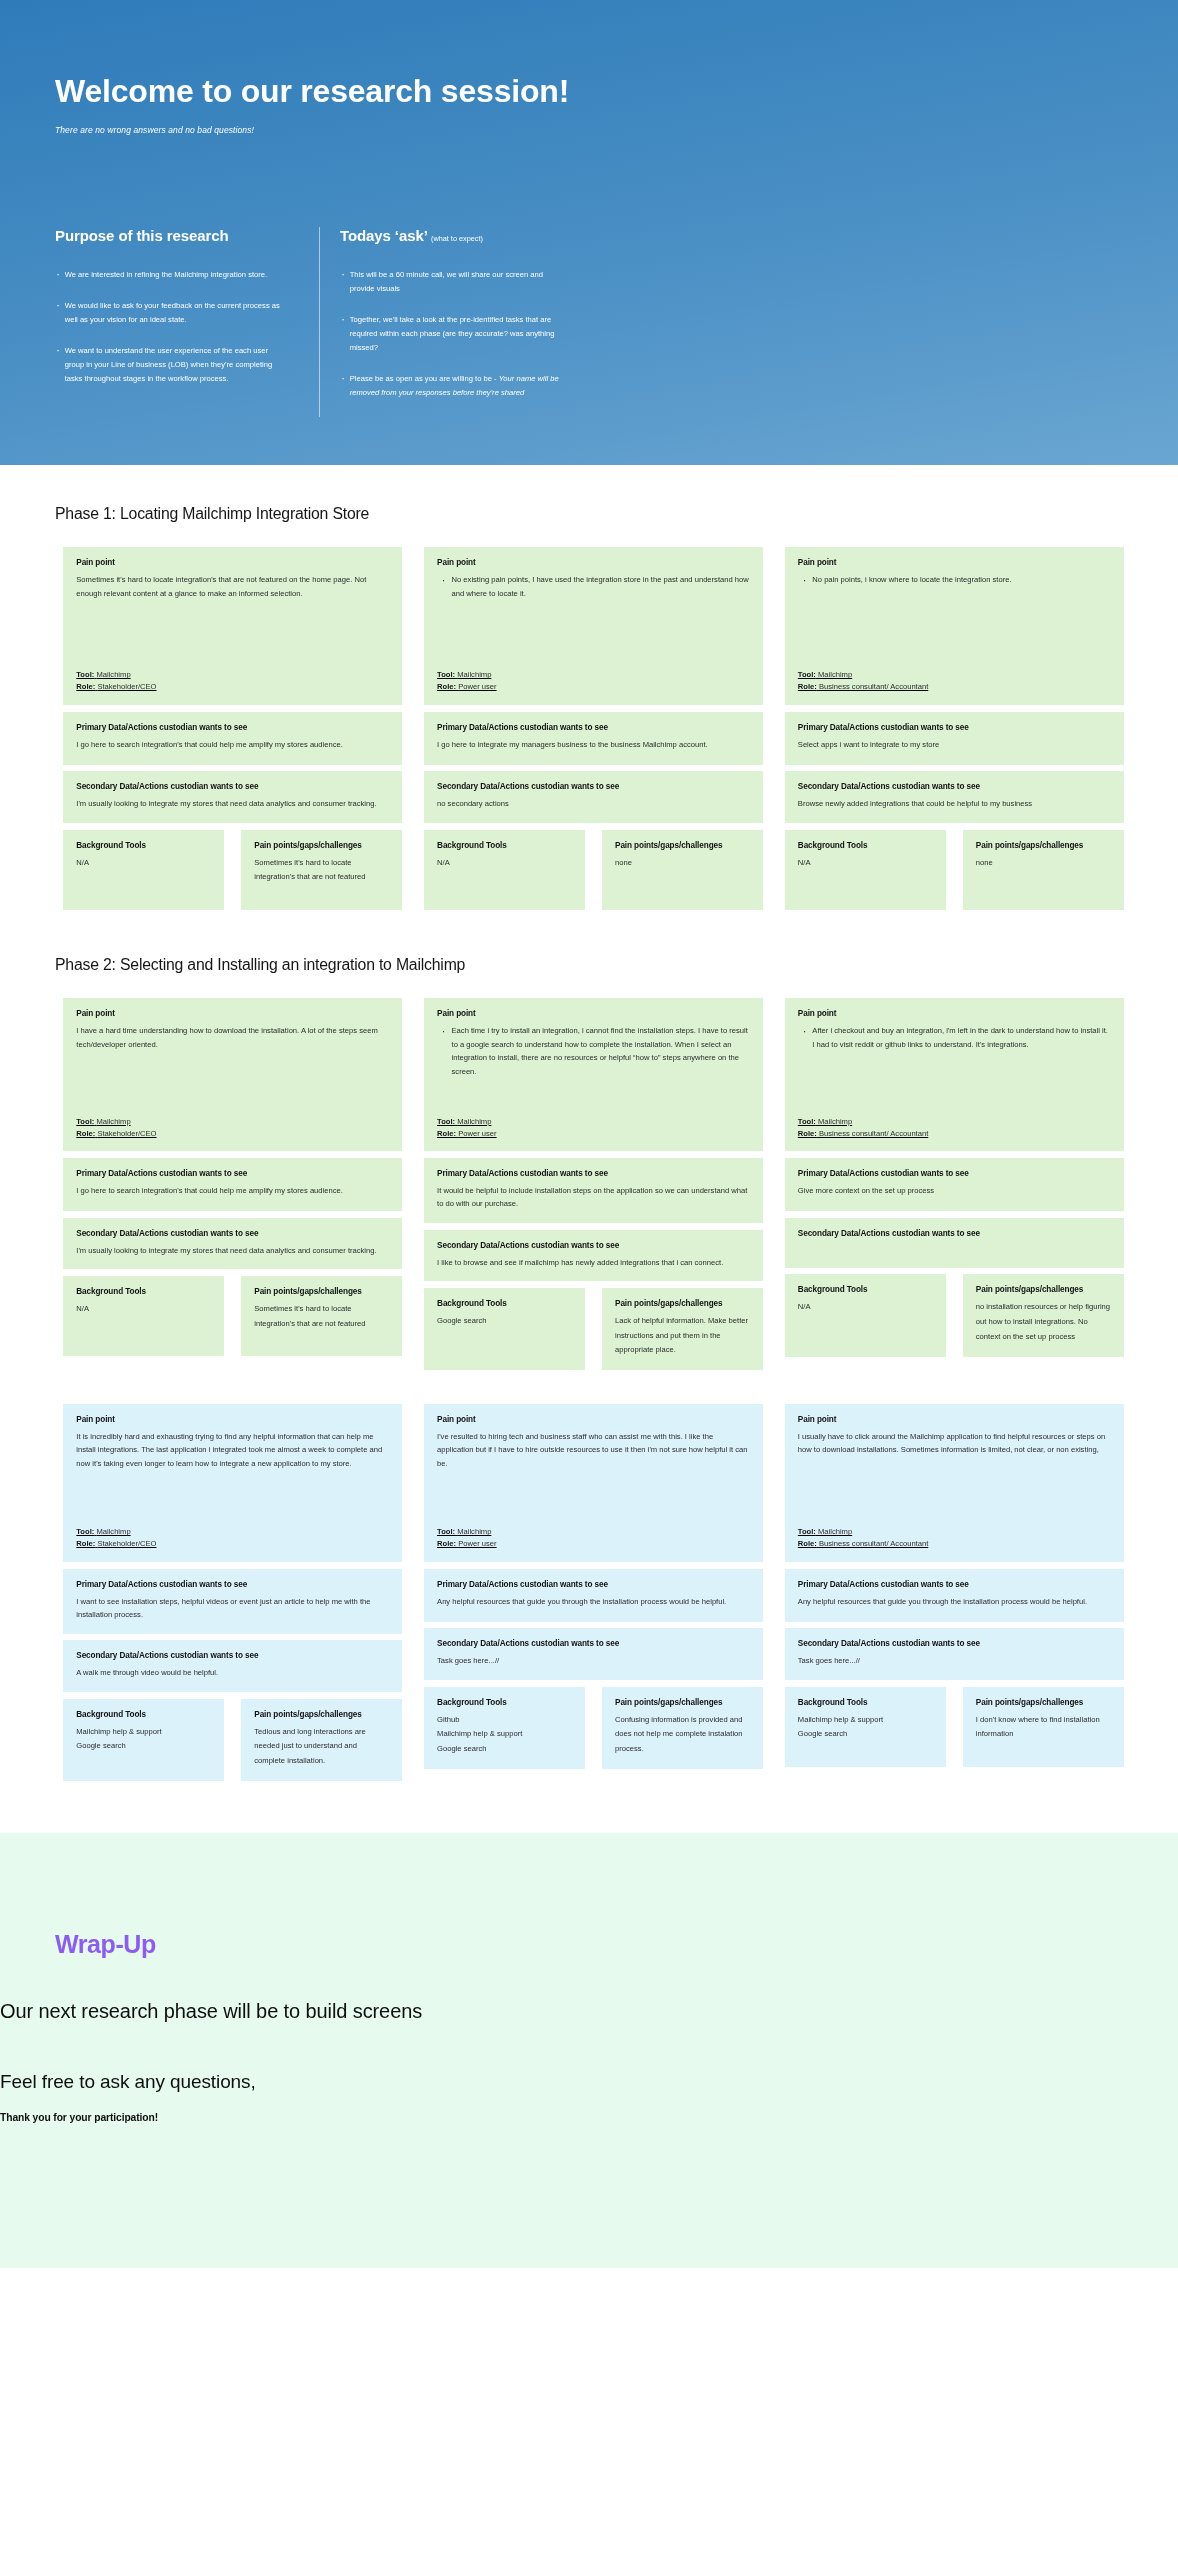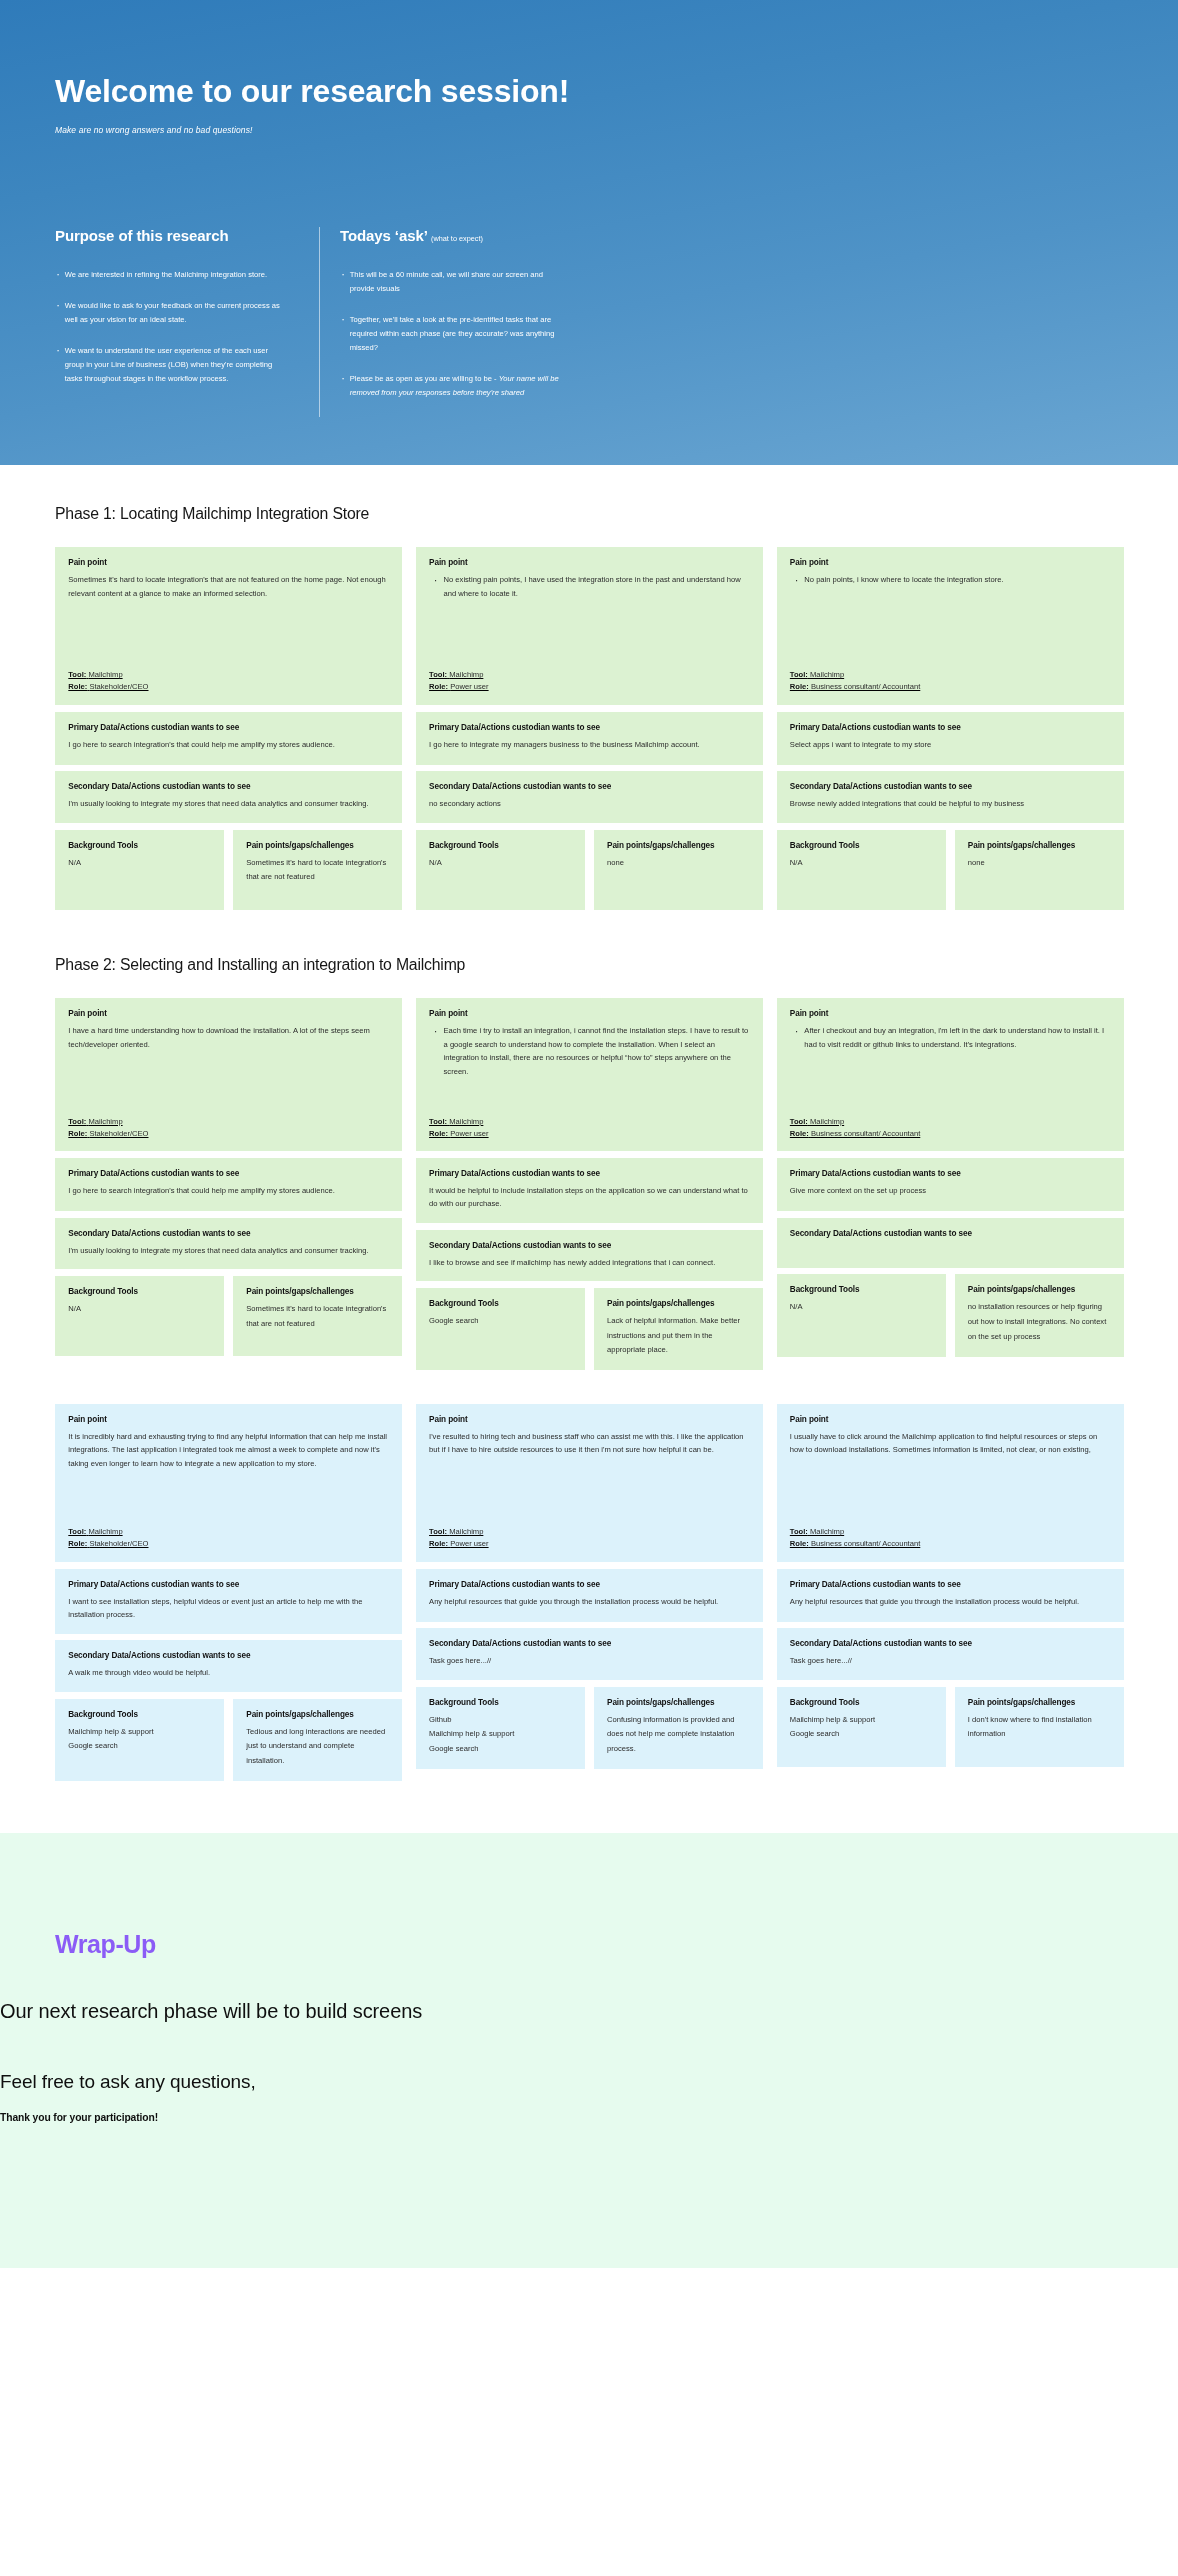"Make are no wrong answers" div.hero-sub { text: Make -> There }
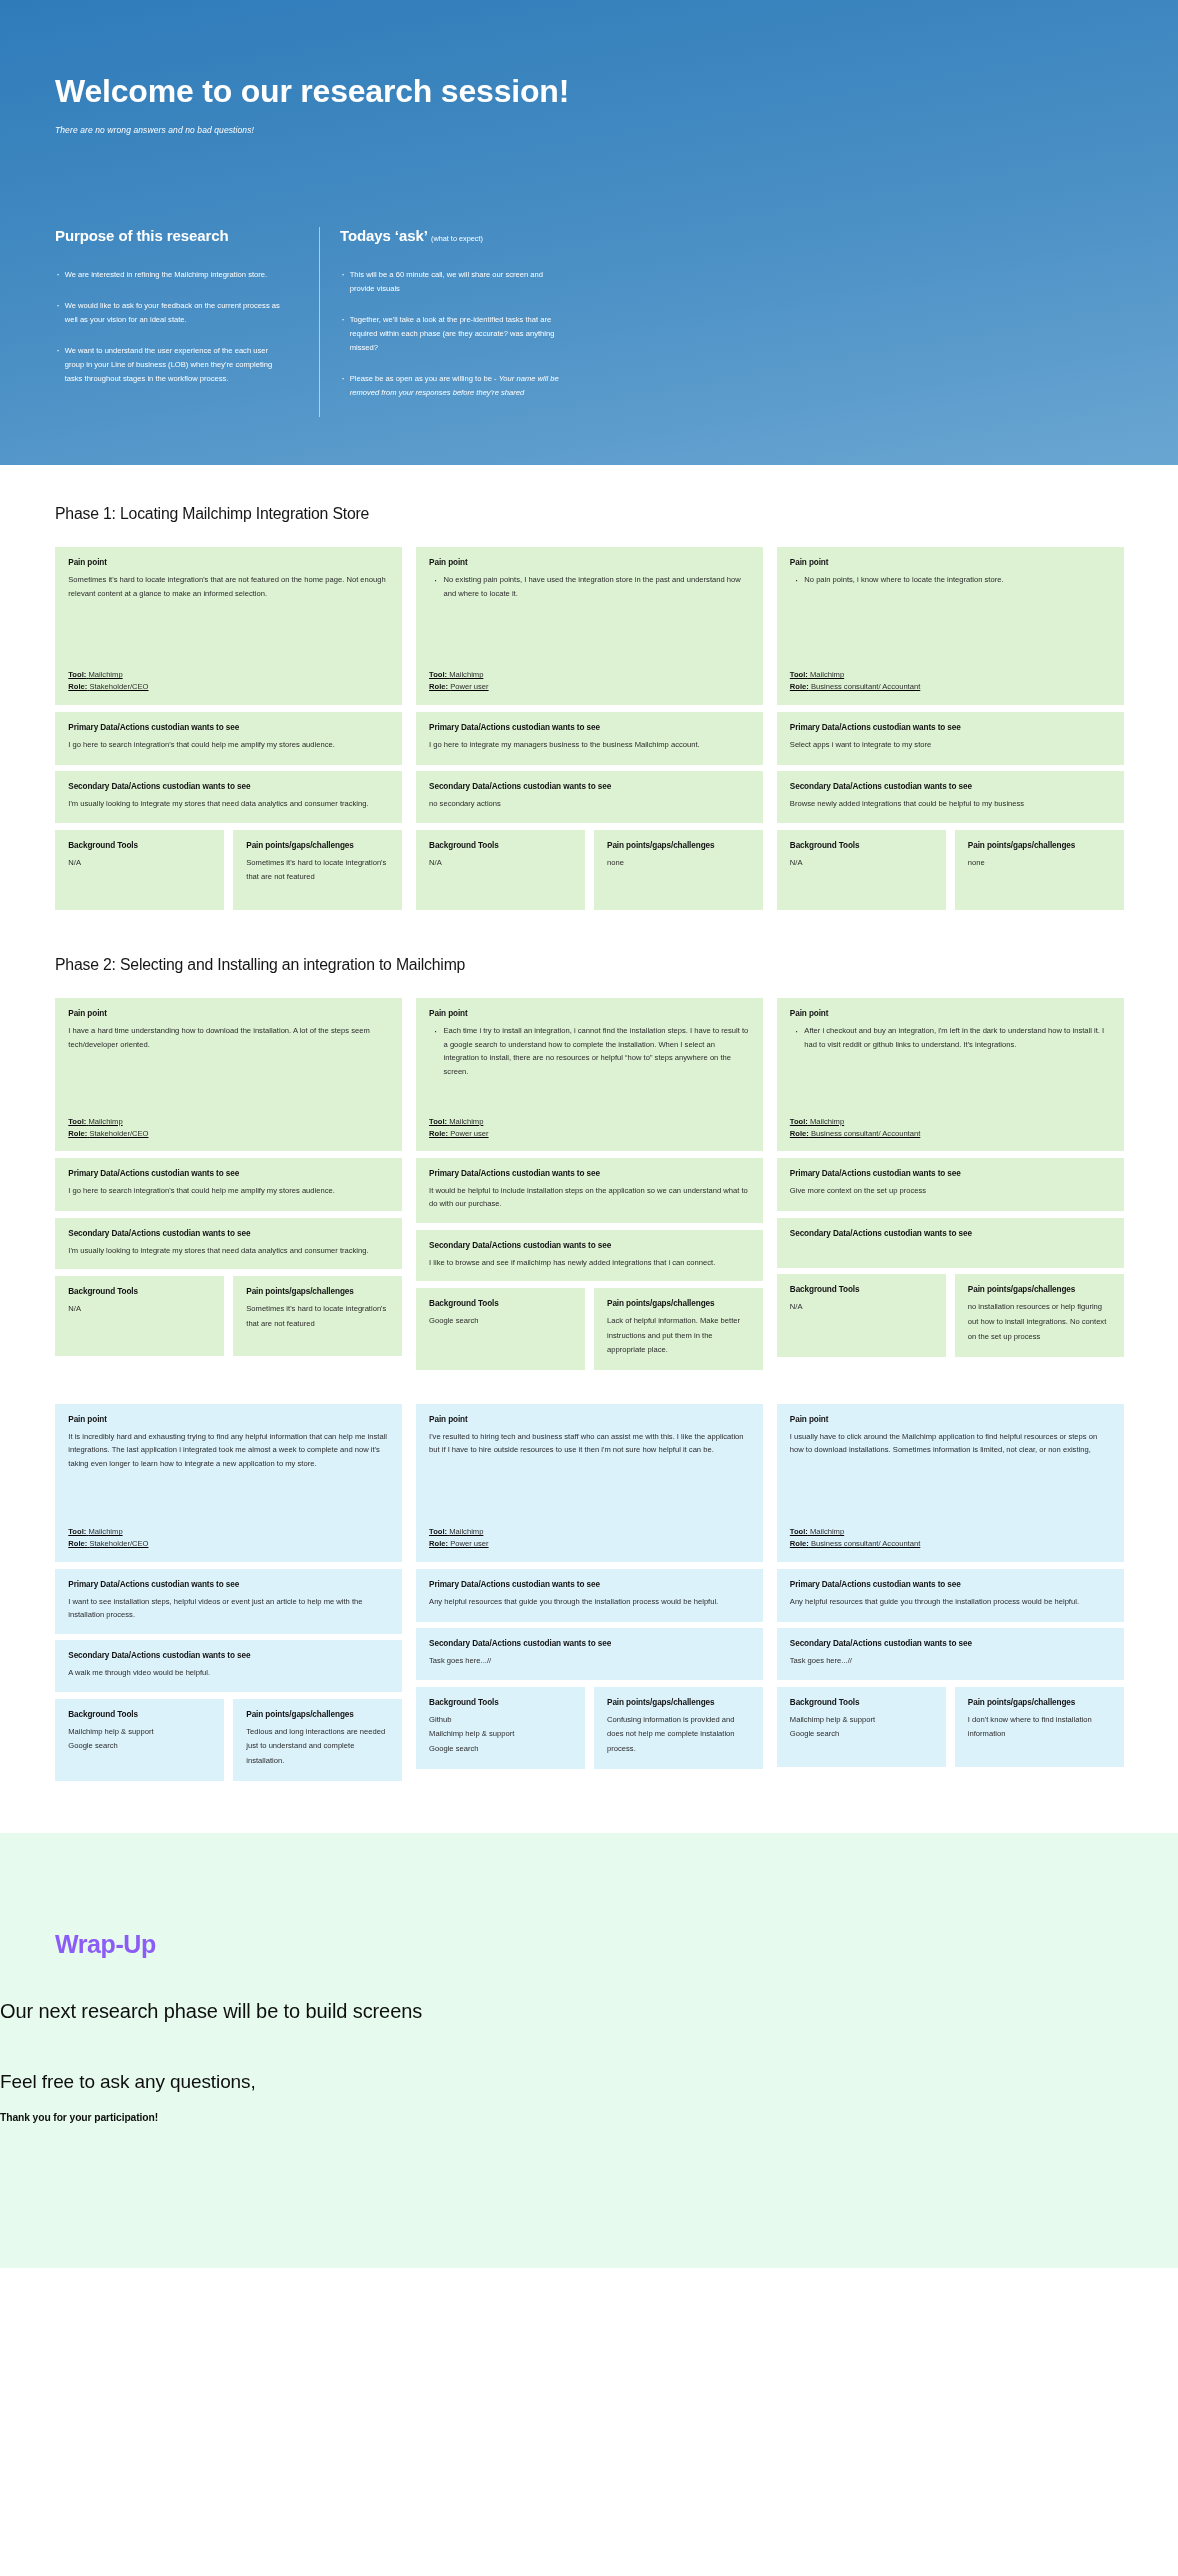"Pain point" .card { margin-left: none -> 8px }
